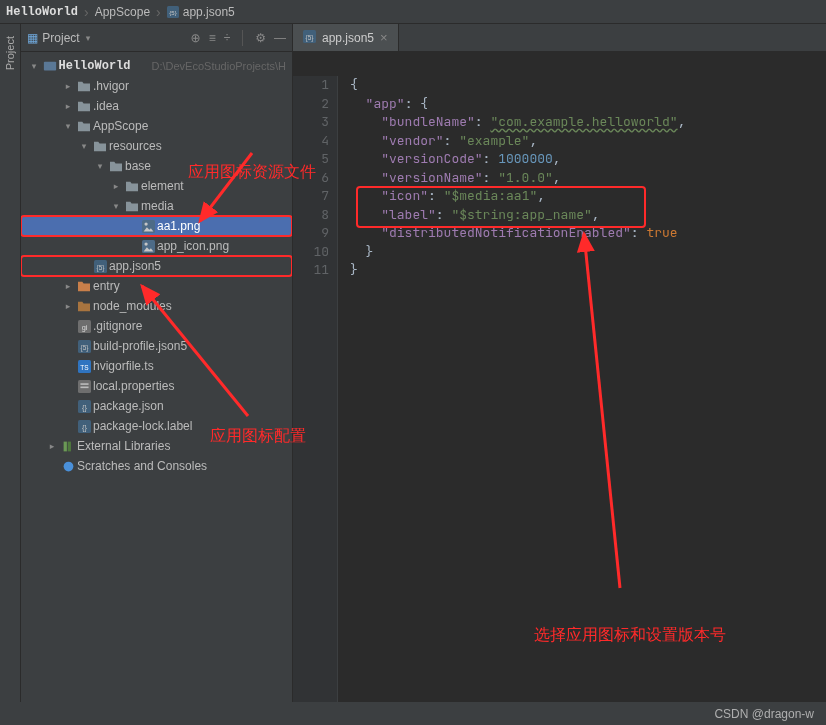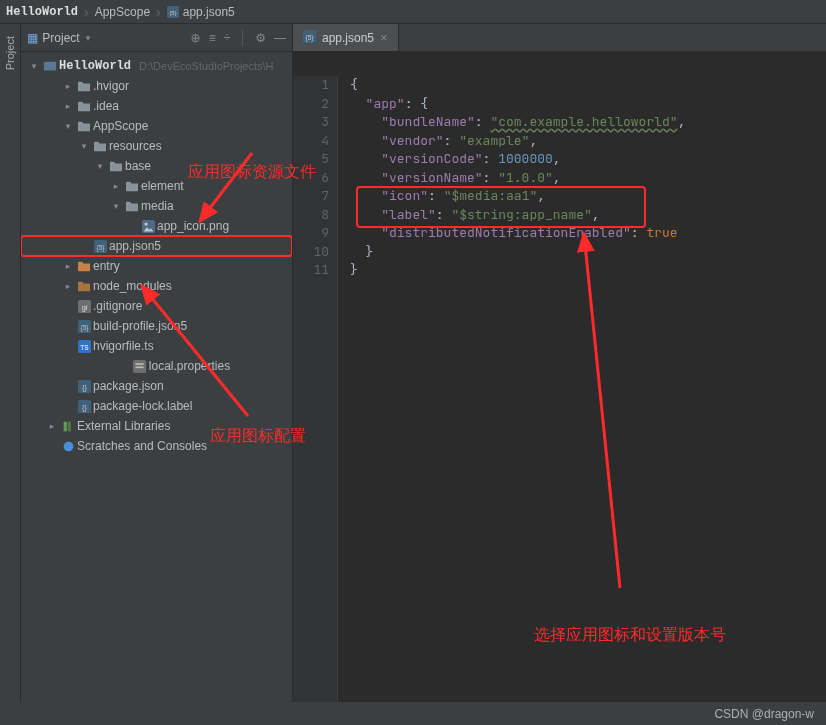"D:\DevEcoStudioProjects\H" .tree-row .meta { margin-left: 8px -> 21px }
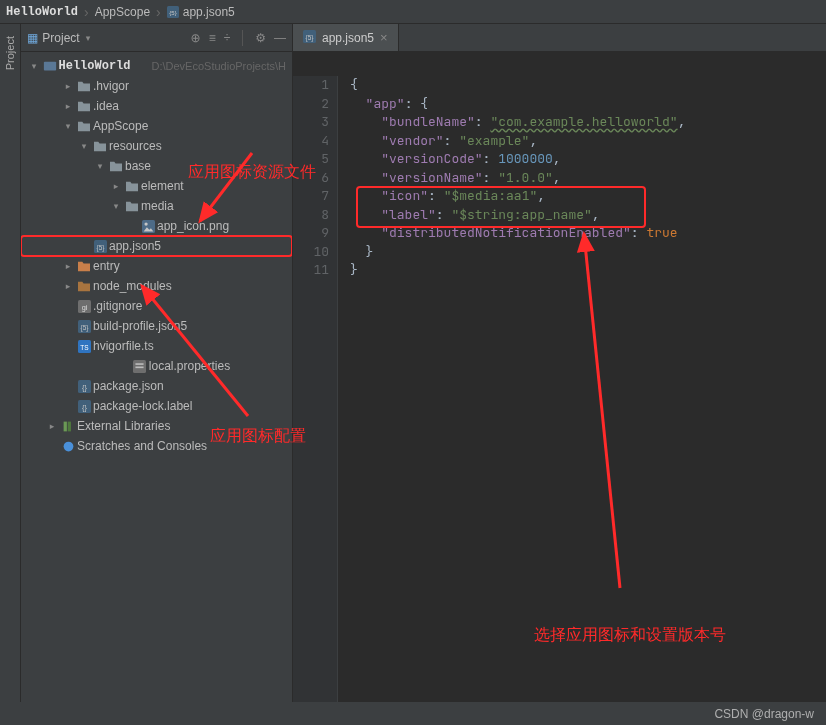"aa1.png" div.tree-row { html: none -> <div> <span></span> <span> <svg> <rect></rect> <circle></circle> <path></path> </svg> </span> <span>aa1.png</span> </div> }
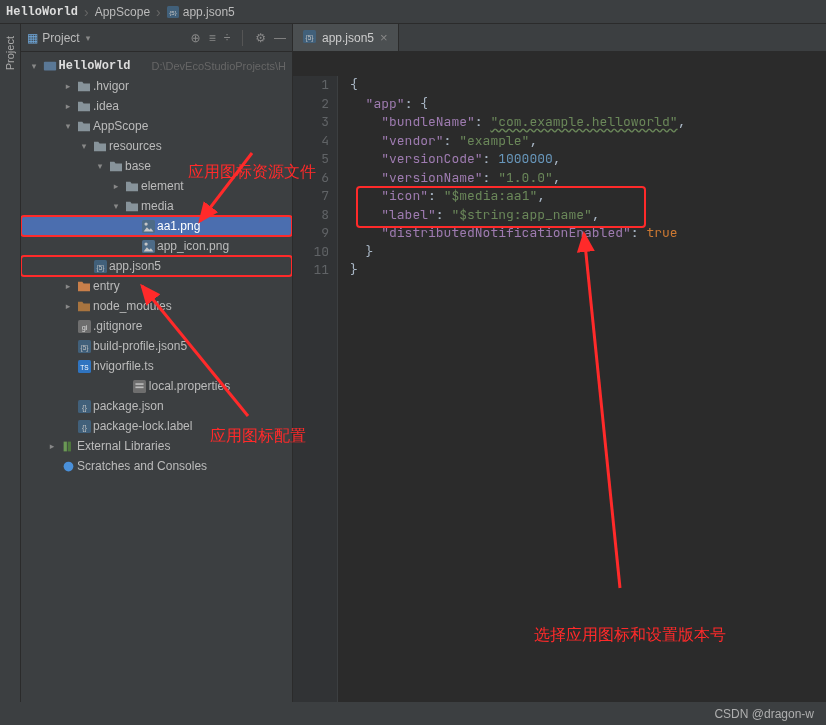"local.properties" div.tree-row { justify-content: center -> none }
